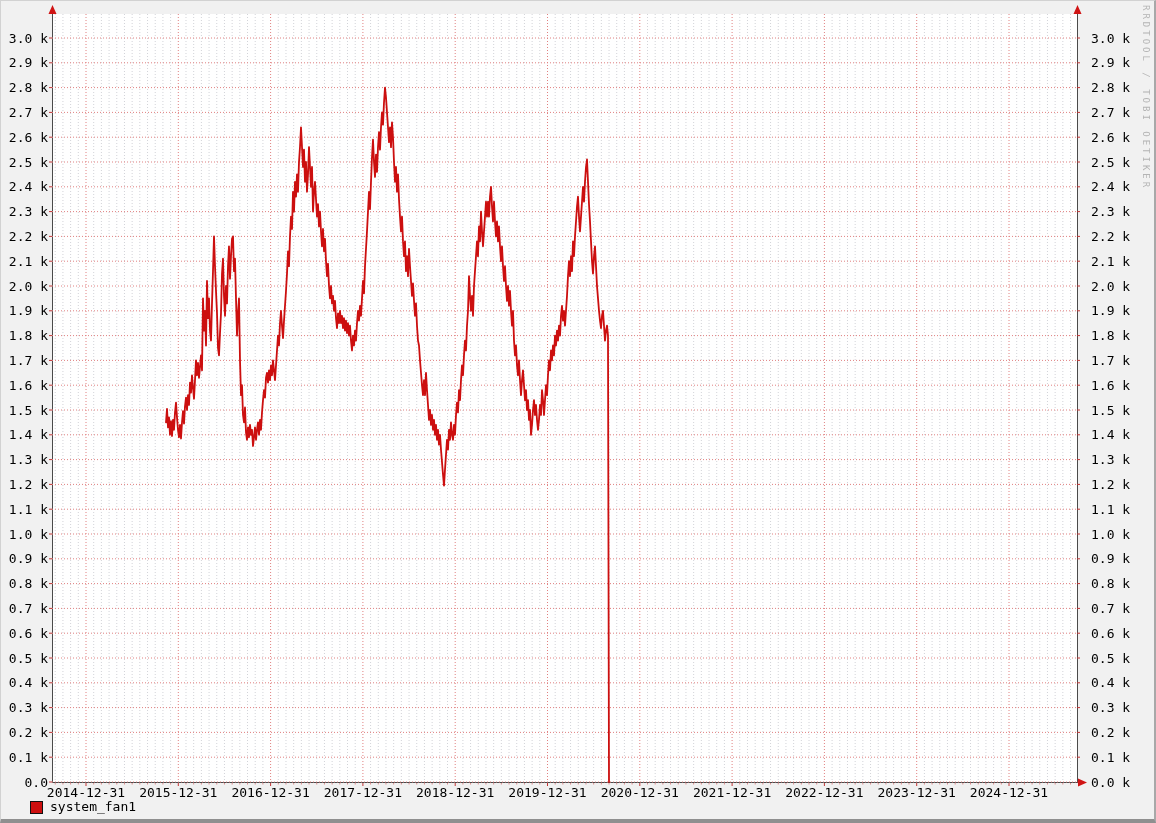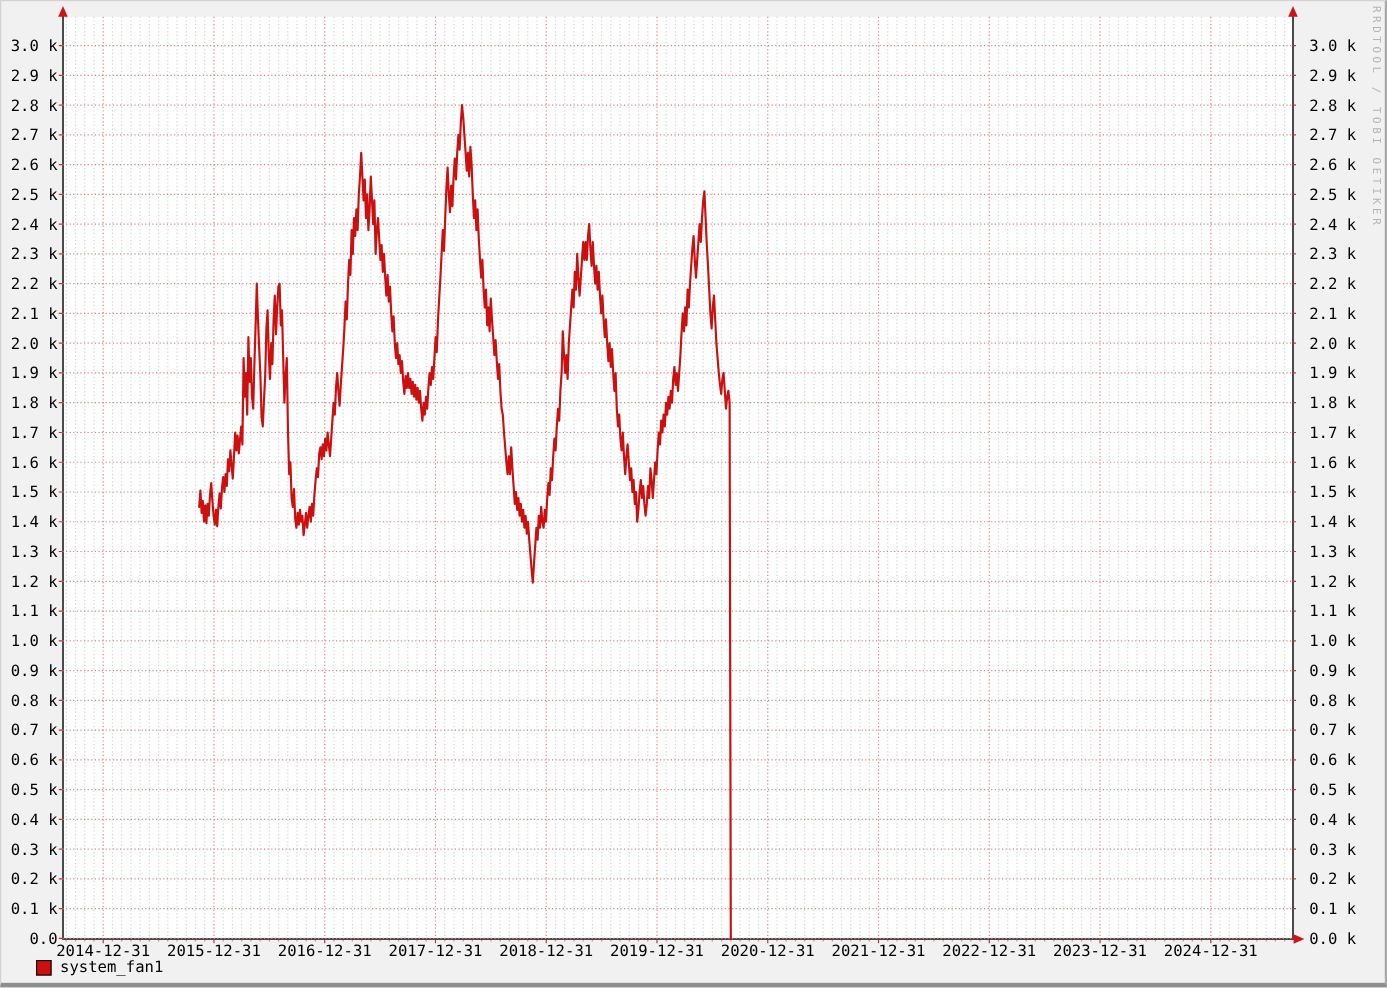"system_fan1" .legend { align-items: flex-start -> center }
